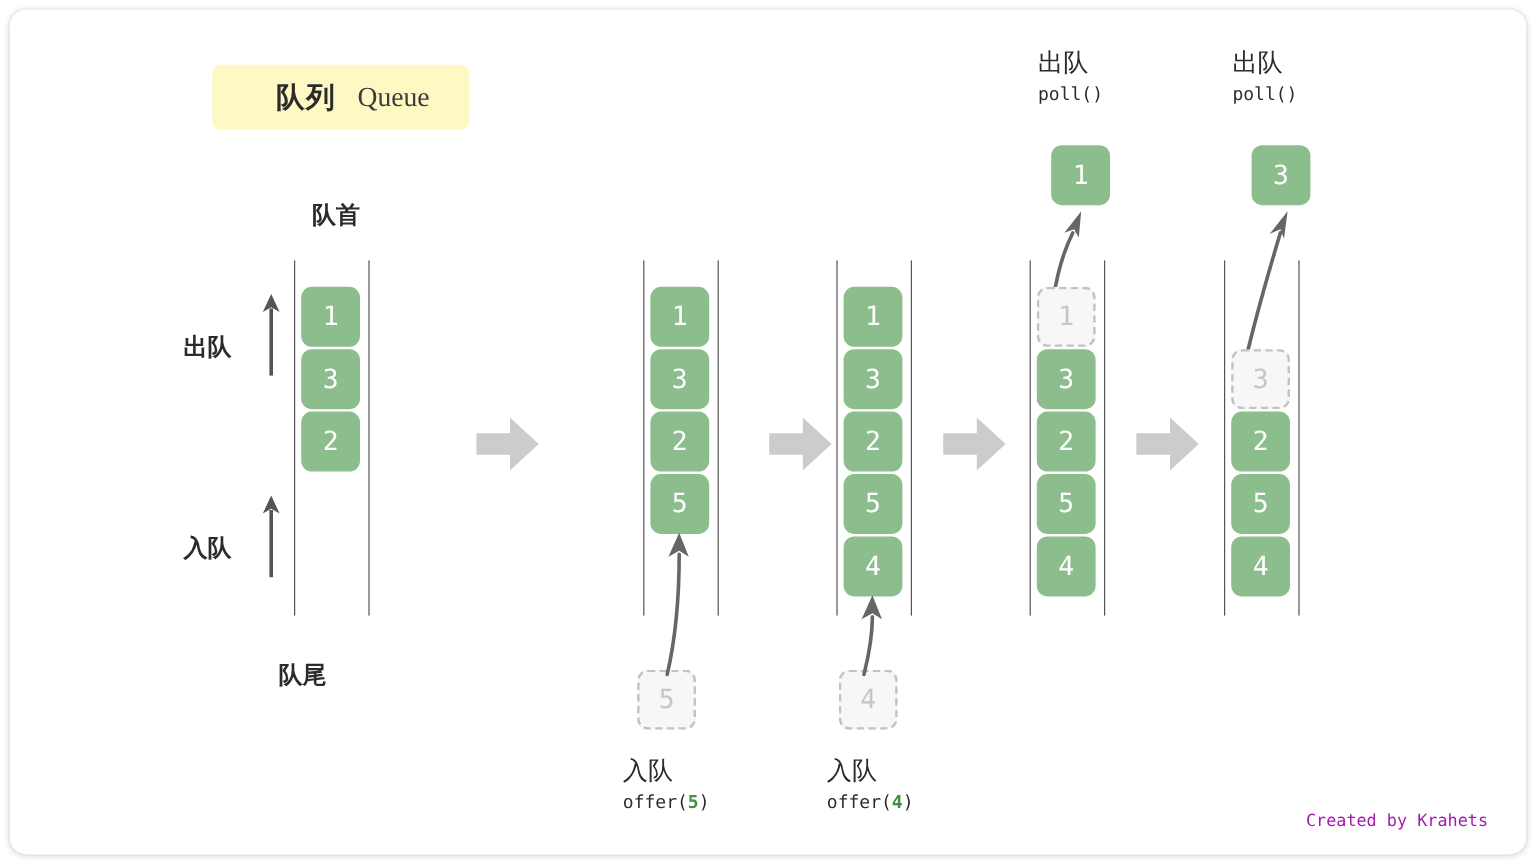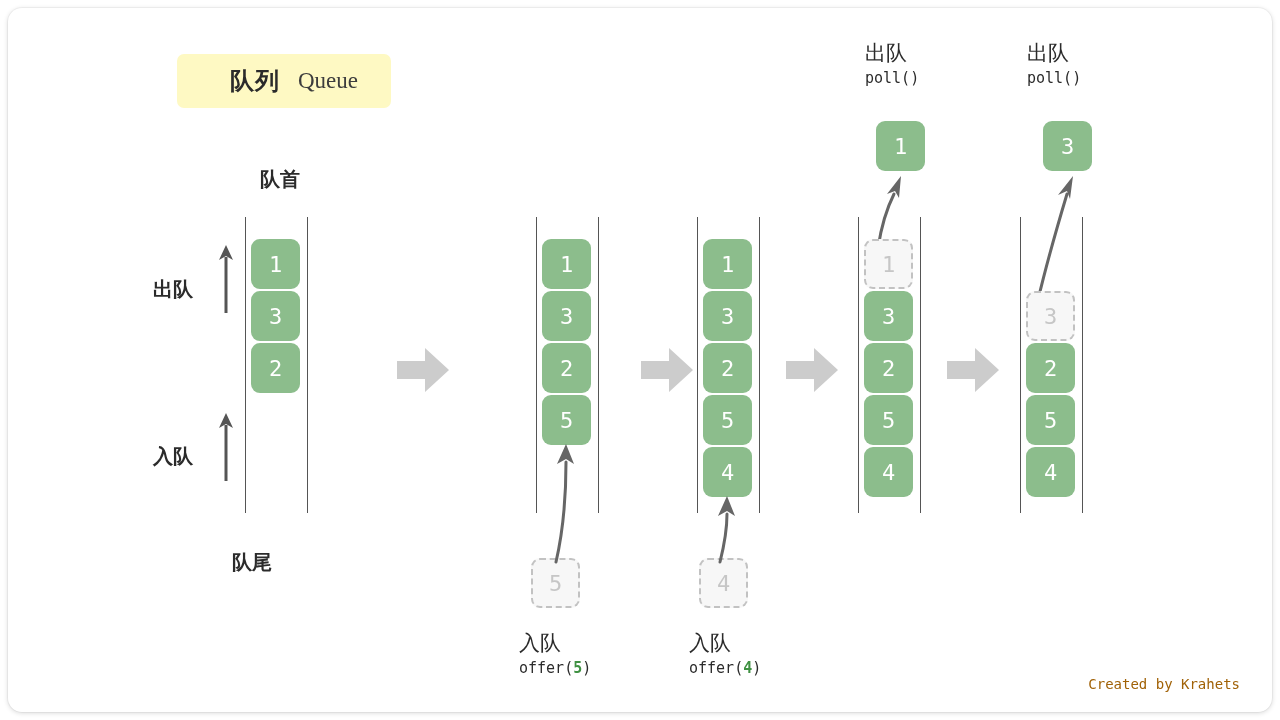"Created by Krahets" #credit { color: #a16207 -> #a21caf }
